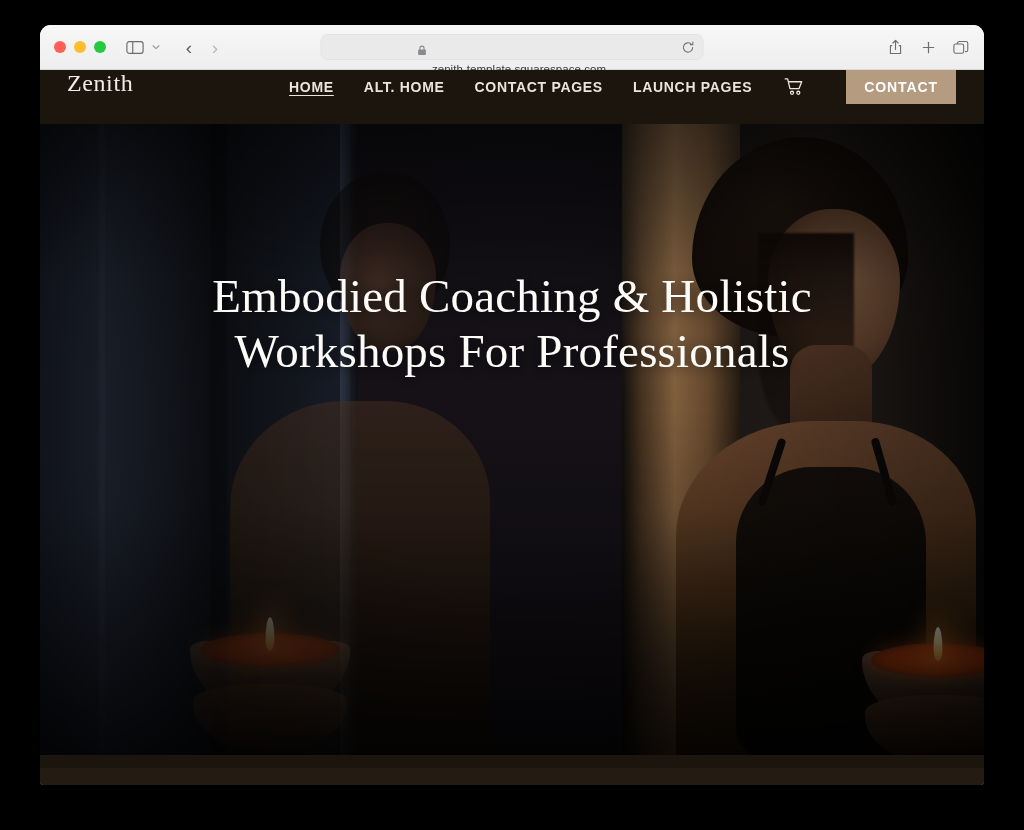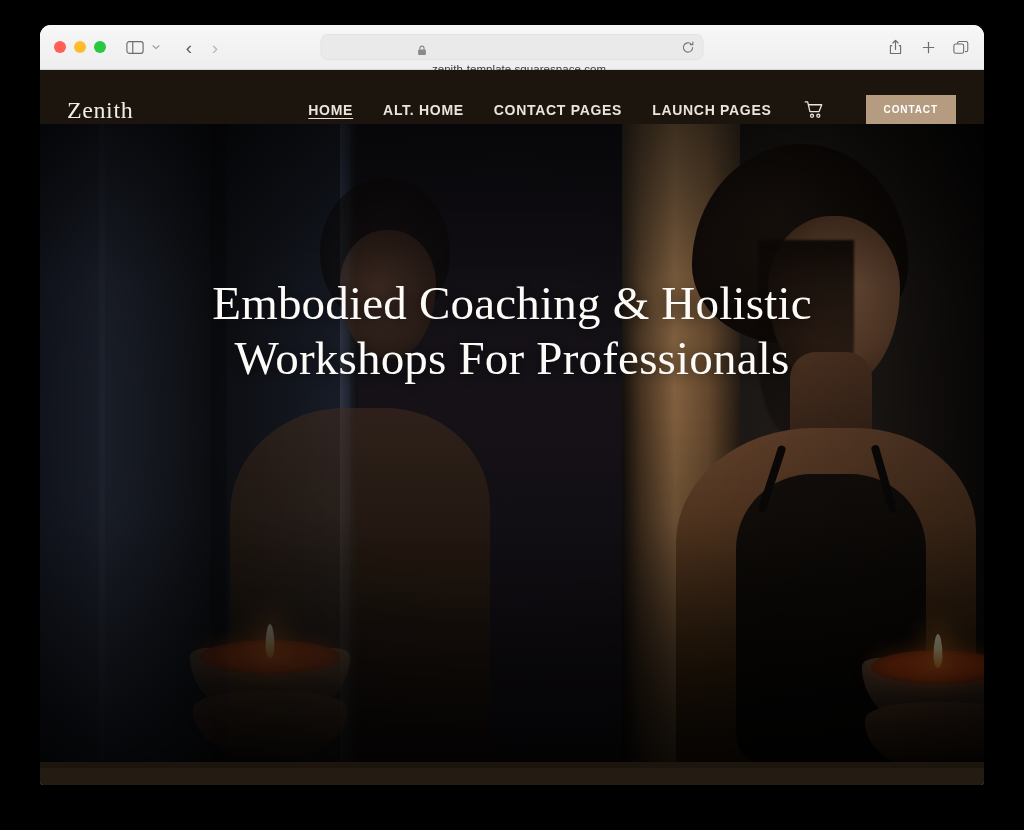"Zenith" .site-header { align-items: flex-end -> flex-start }
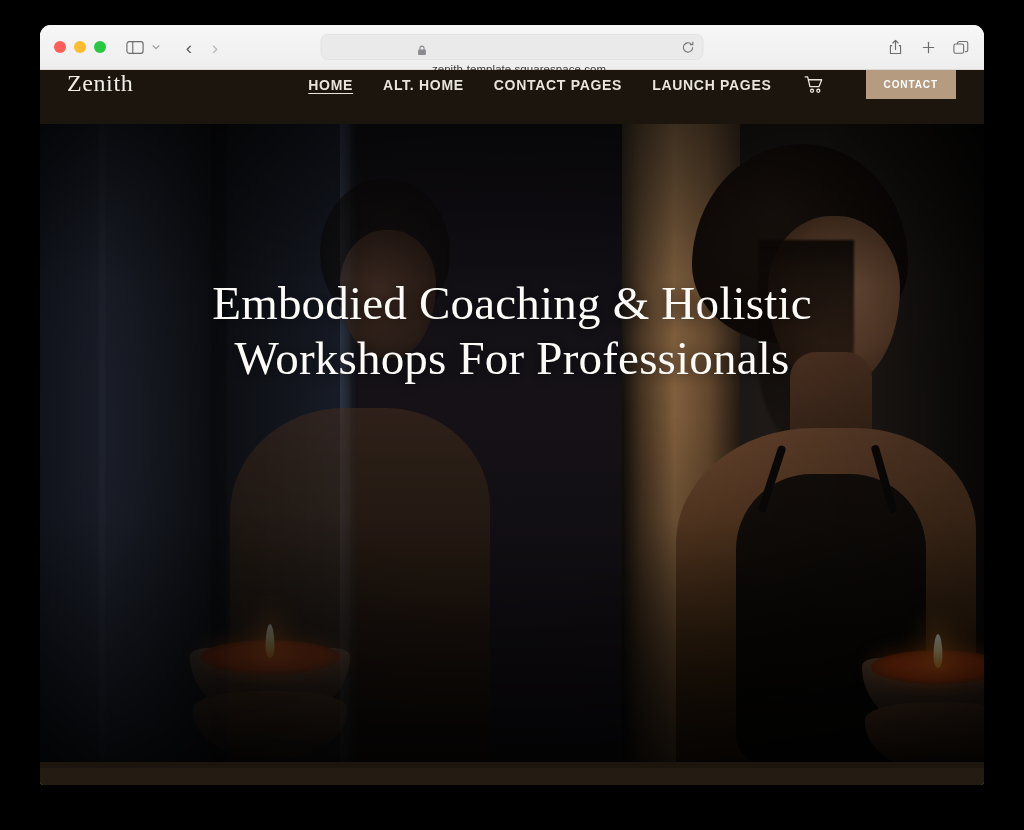"CONTACT" .contact-btn { font-size: 10px -> 14px }
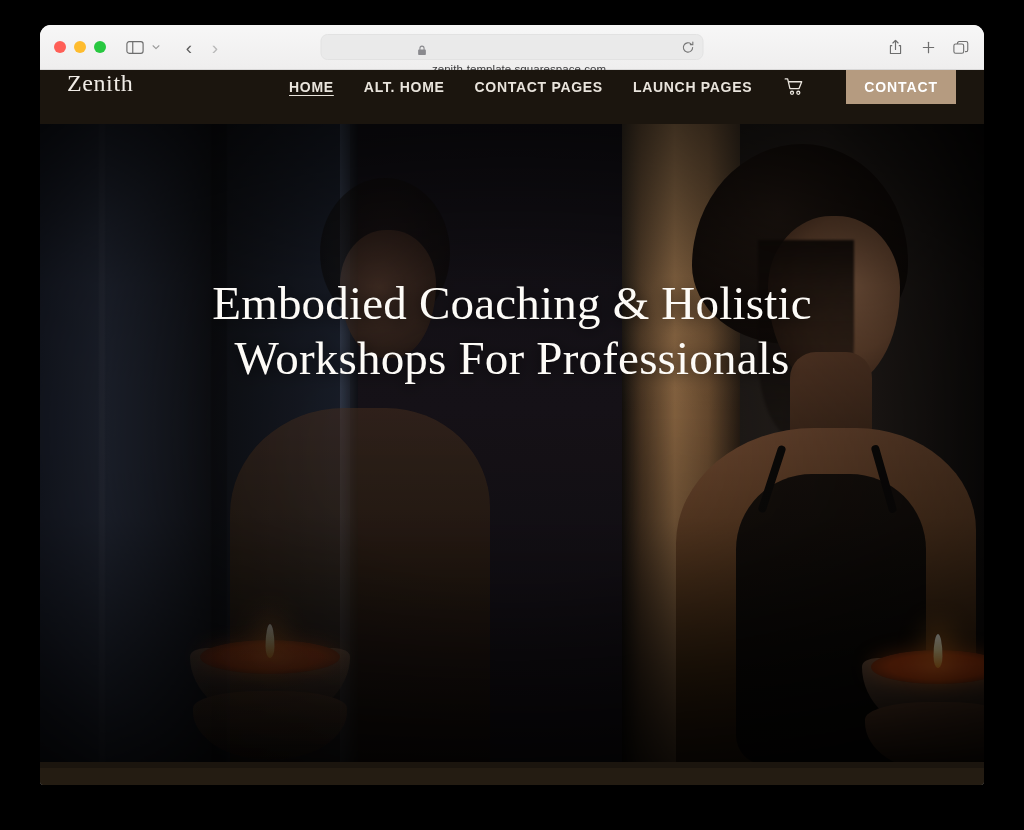"Embodied Coaching & Holistic Workshops" .hero { top: 48px -> 41px }
